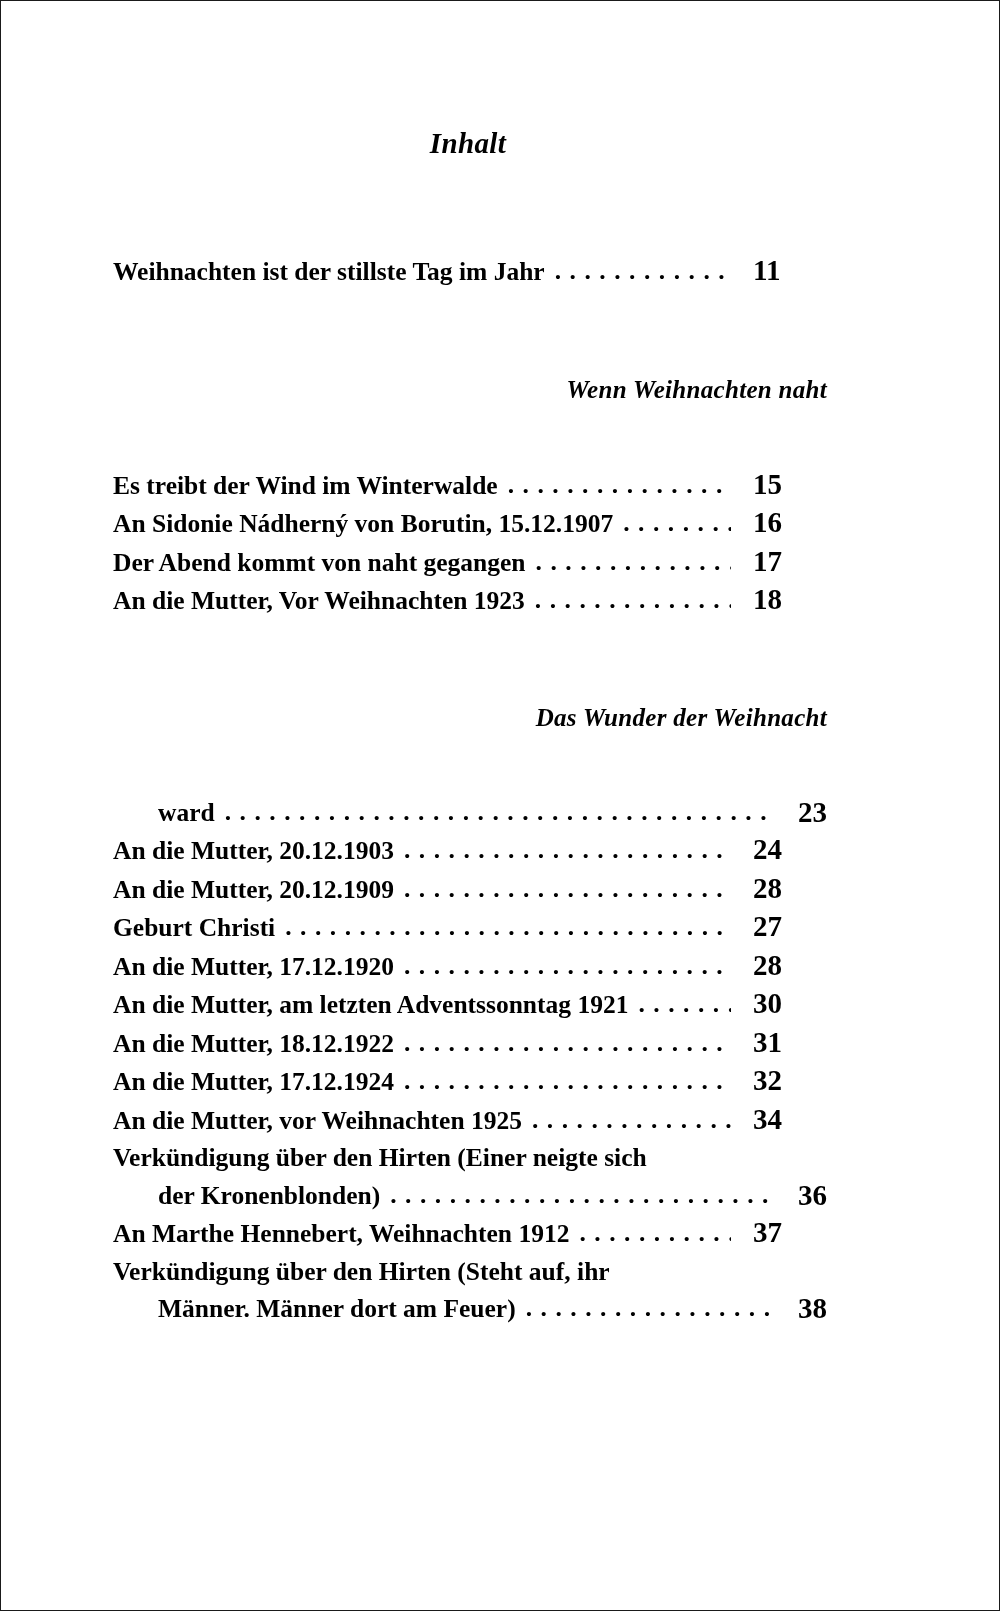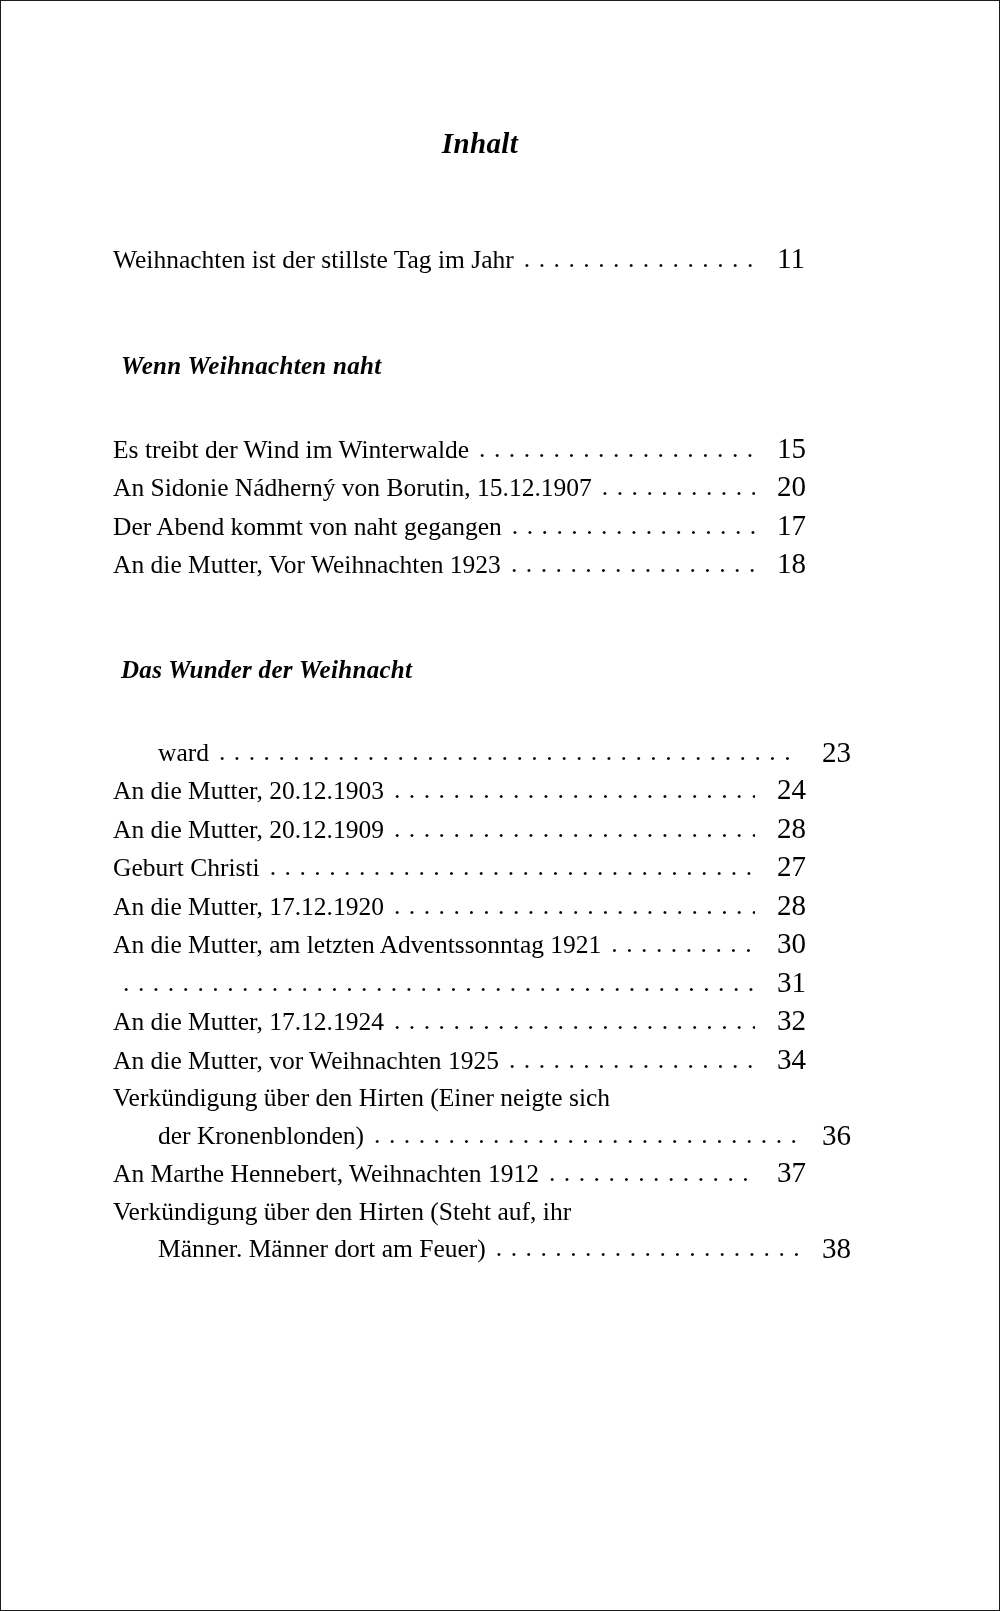"Inhalt" .content { left: 108px -> 96px }
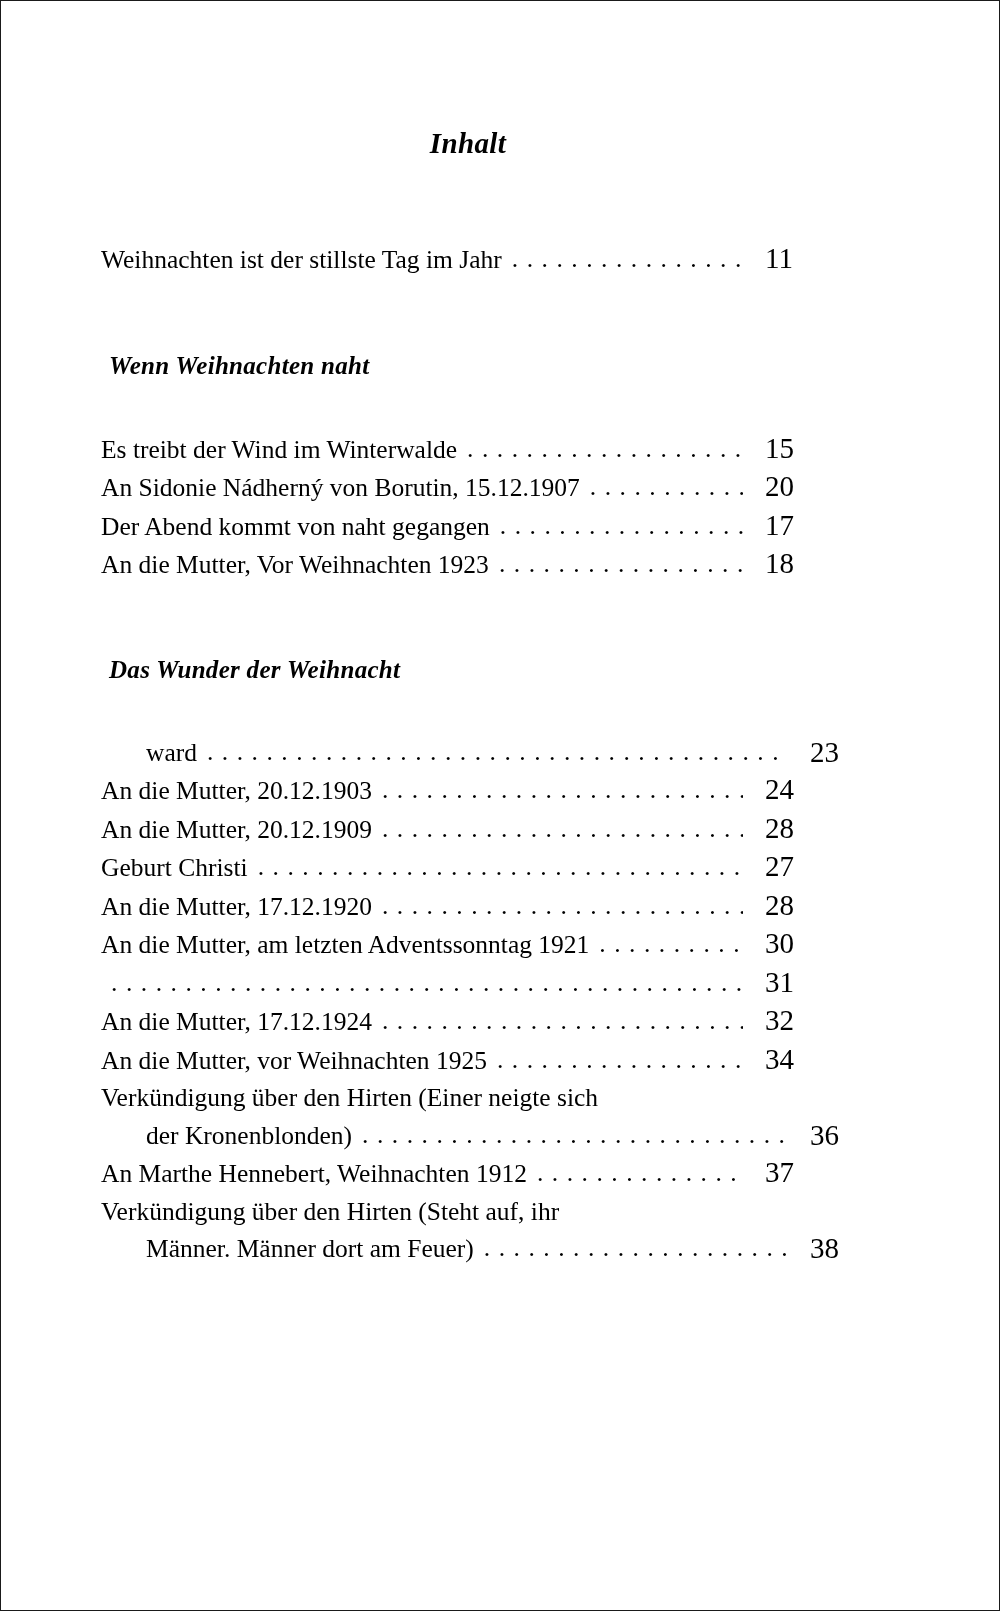"Weihnachten ist der stillste Tag" .entries { font-weight: none -> bold; margin: 4px -> 16px }
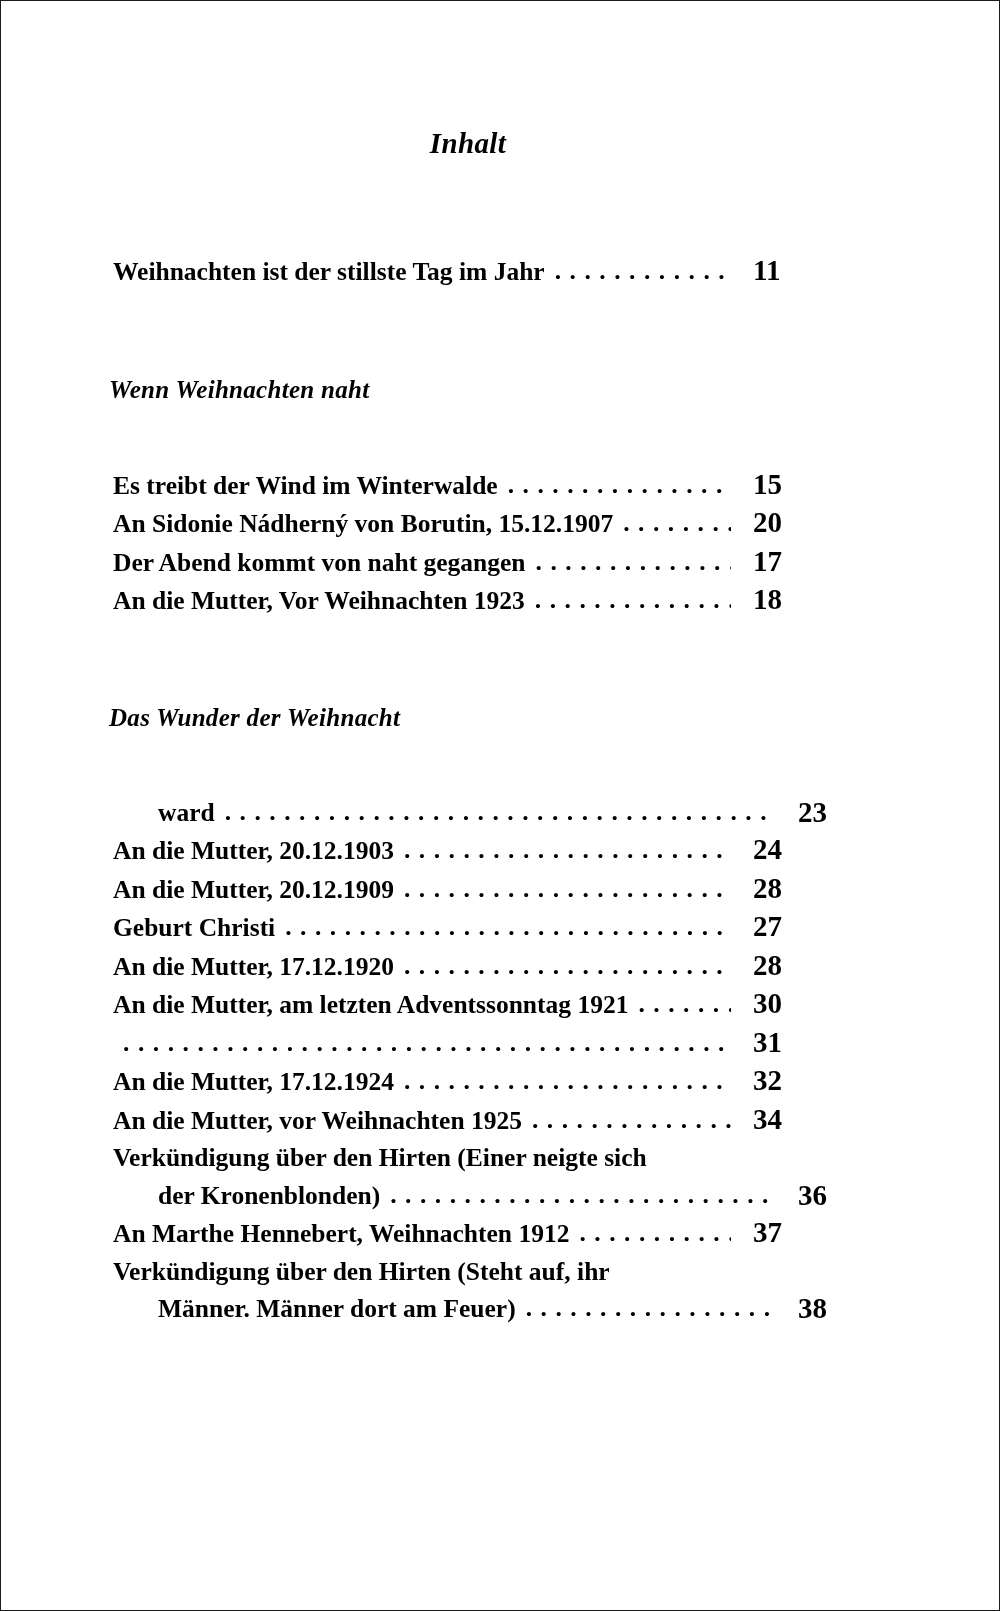"Wenn Weihnachten naht" .section-heading { text-align: left -> right }
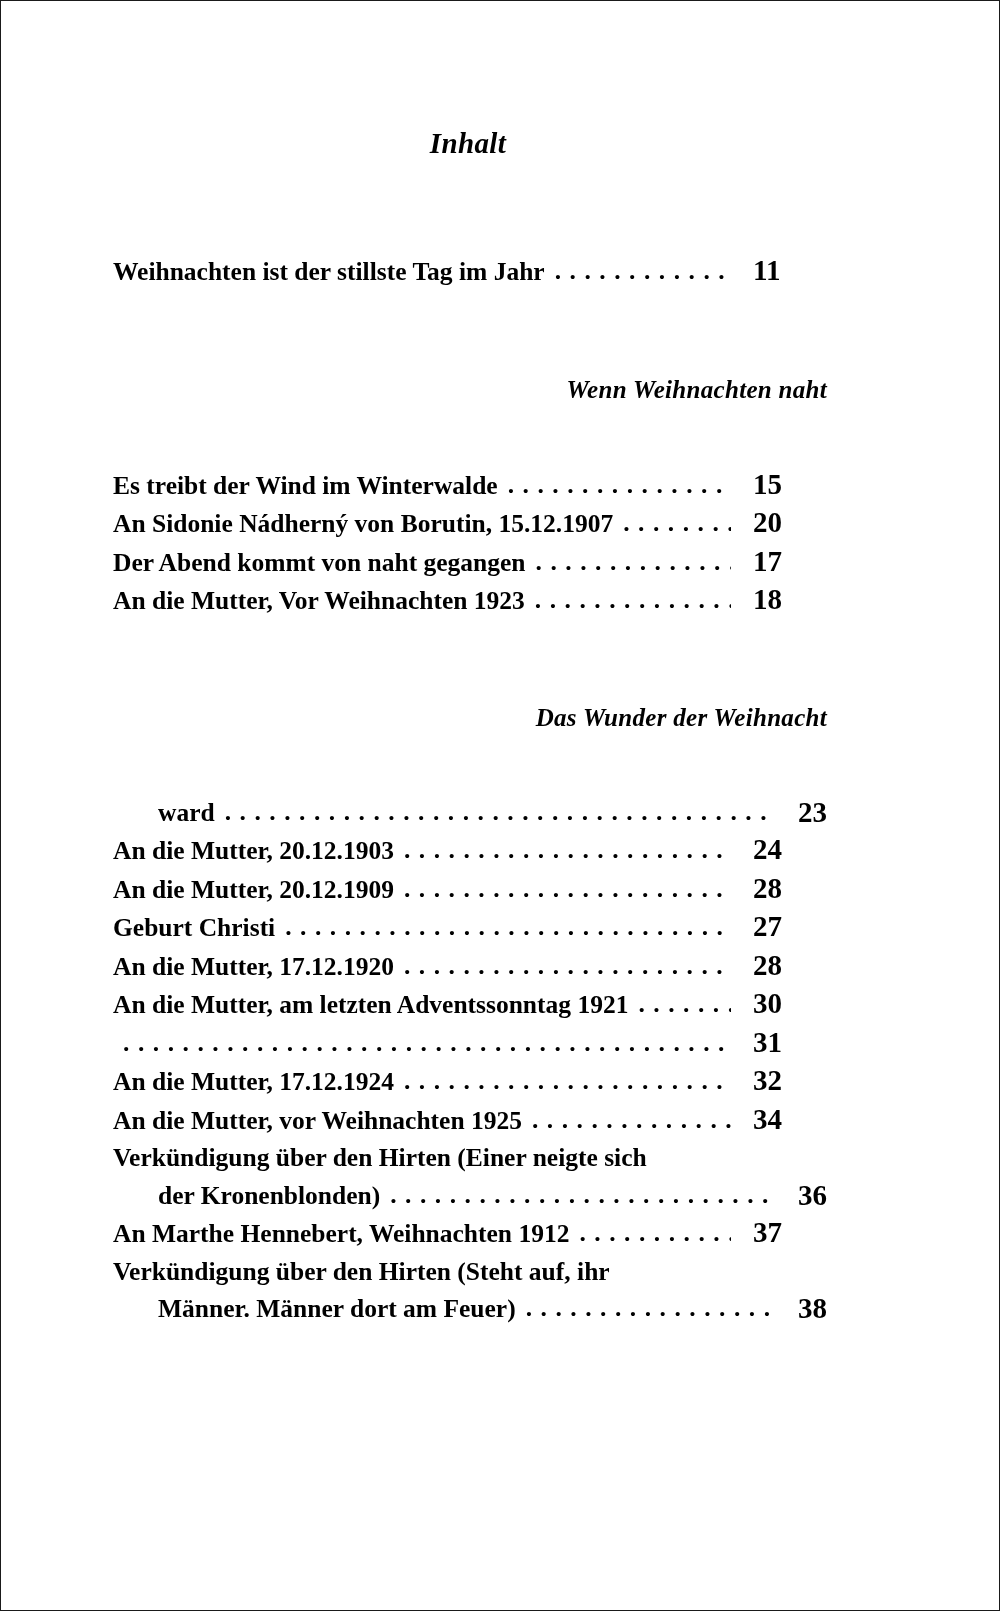"20" span.entry-page { text: 20 -> 16 }
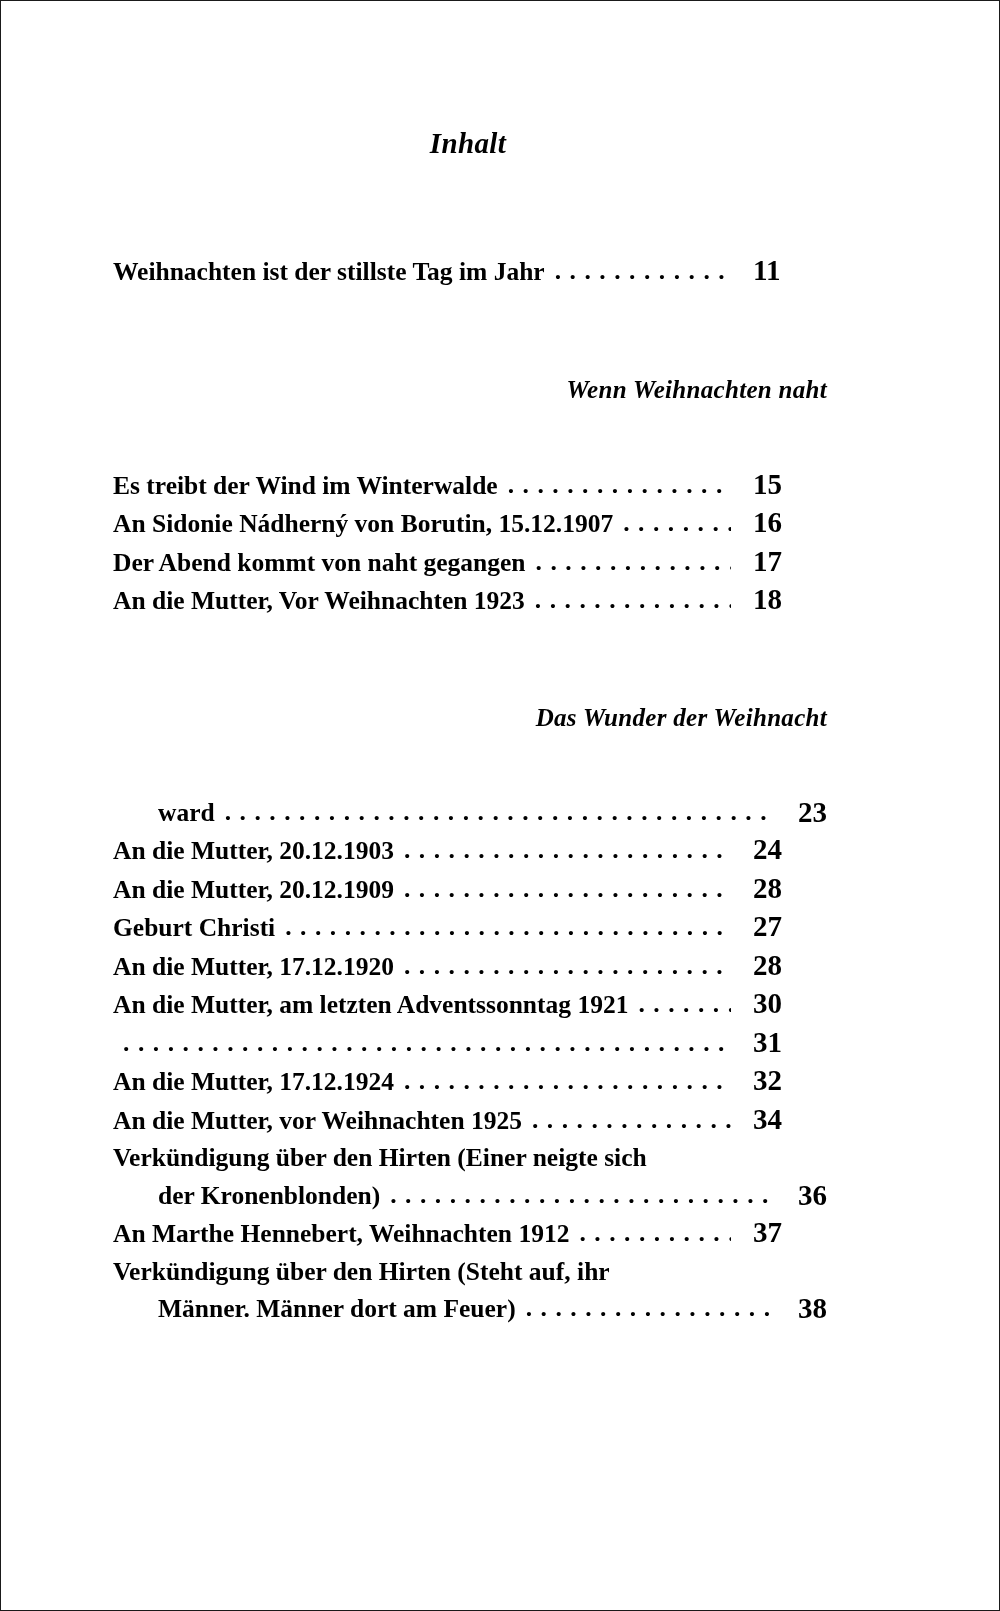"An die Mutter, 18.12.1922" span.entry-text { html: none -> <span>An die Mutter, 18.12.1922</span> }
